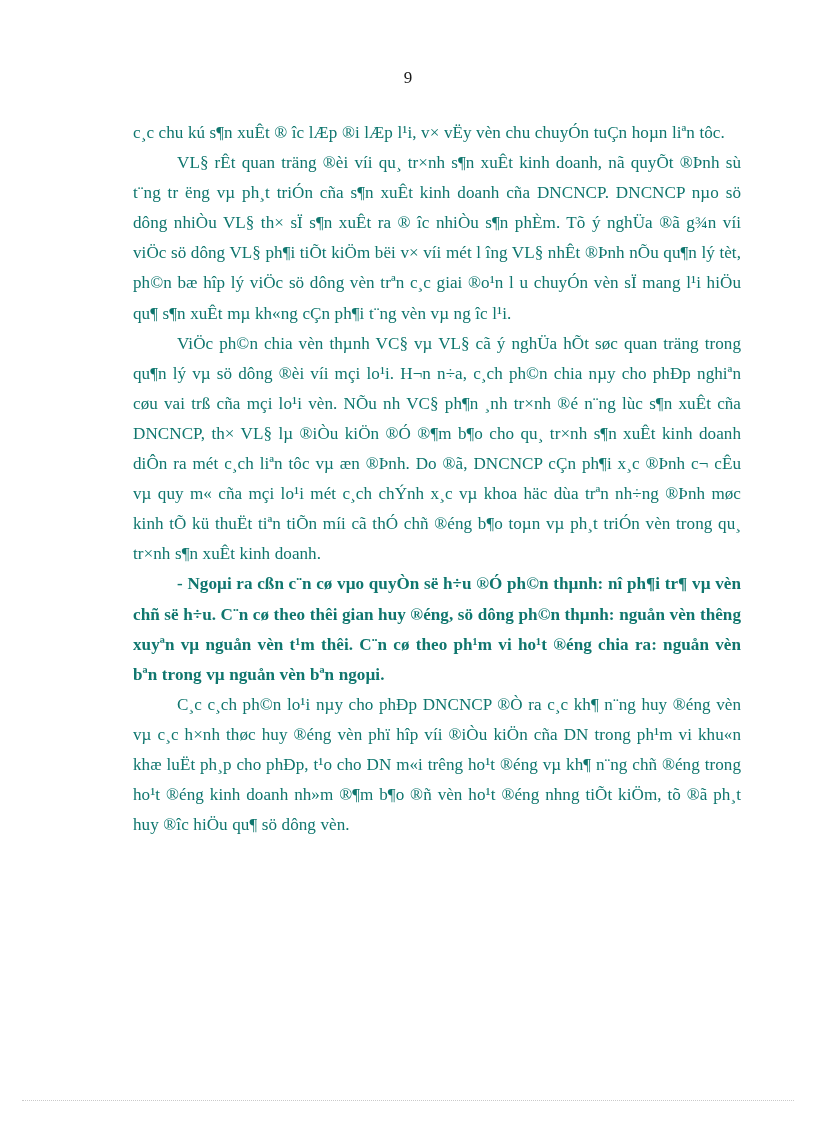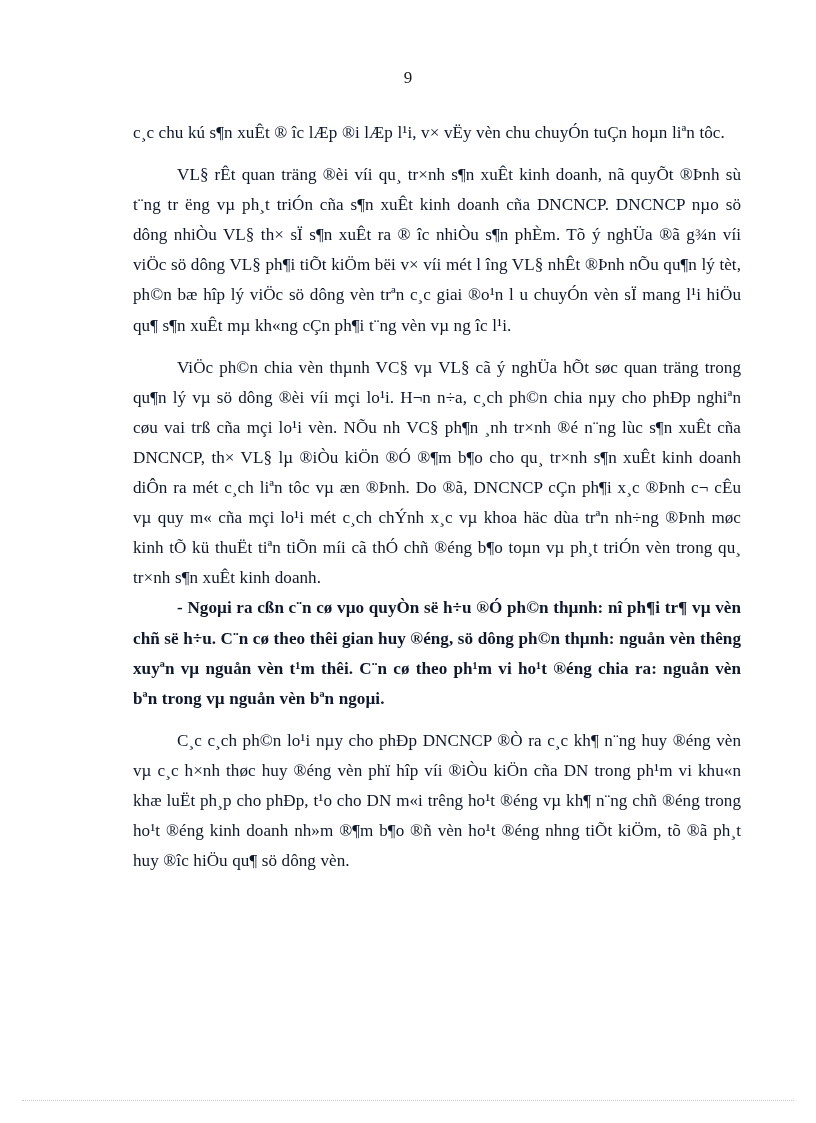"c¸c chu kú s¶n xuÊt" .para { color: #0f172a -> #0f766e }
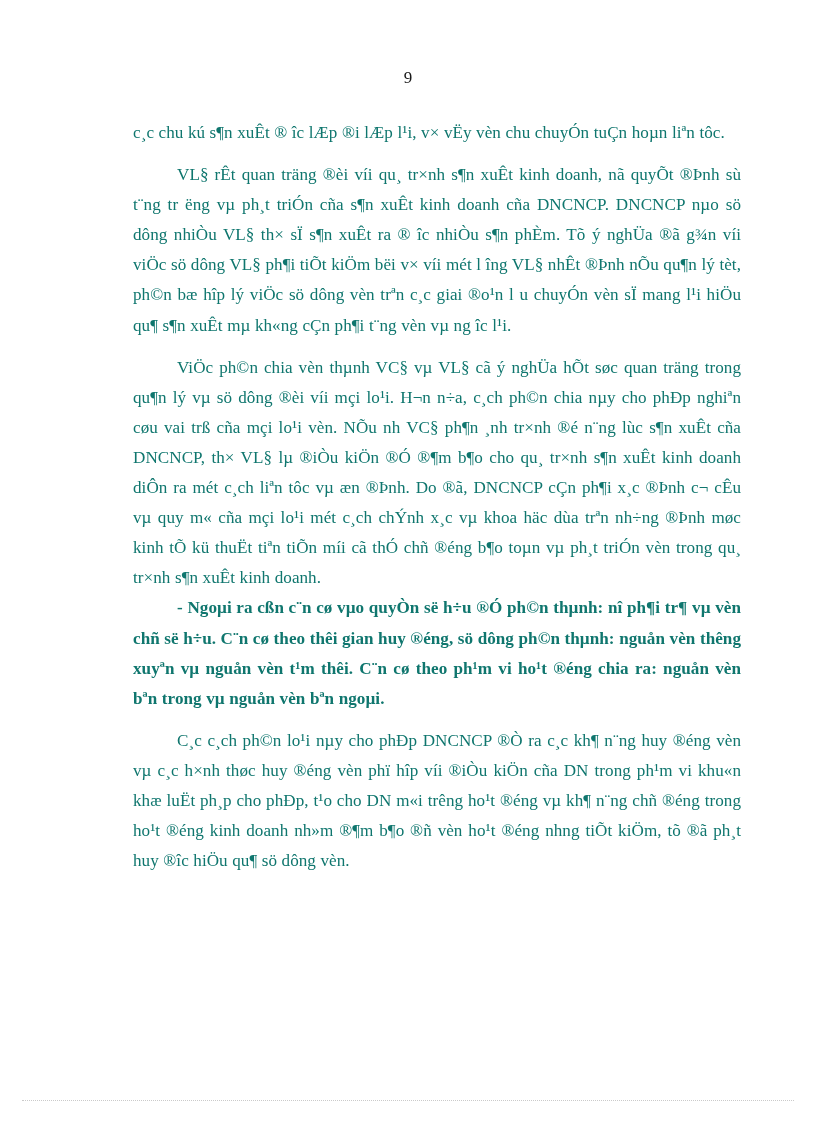"VL§ rÊt quan träng ®èi" .para.indent { margin-top: 12px -> none }
